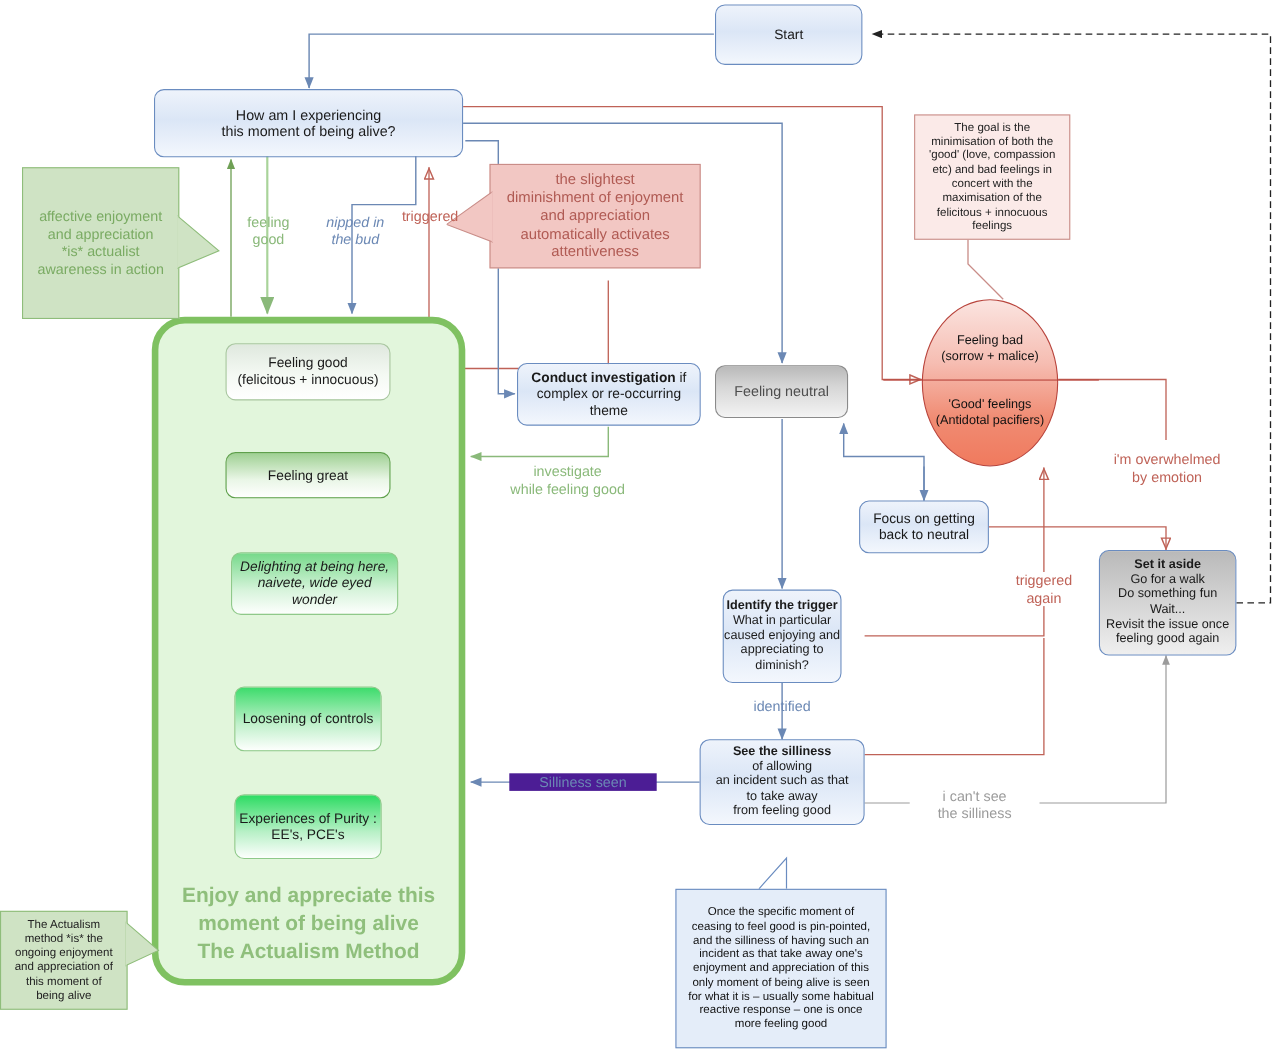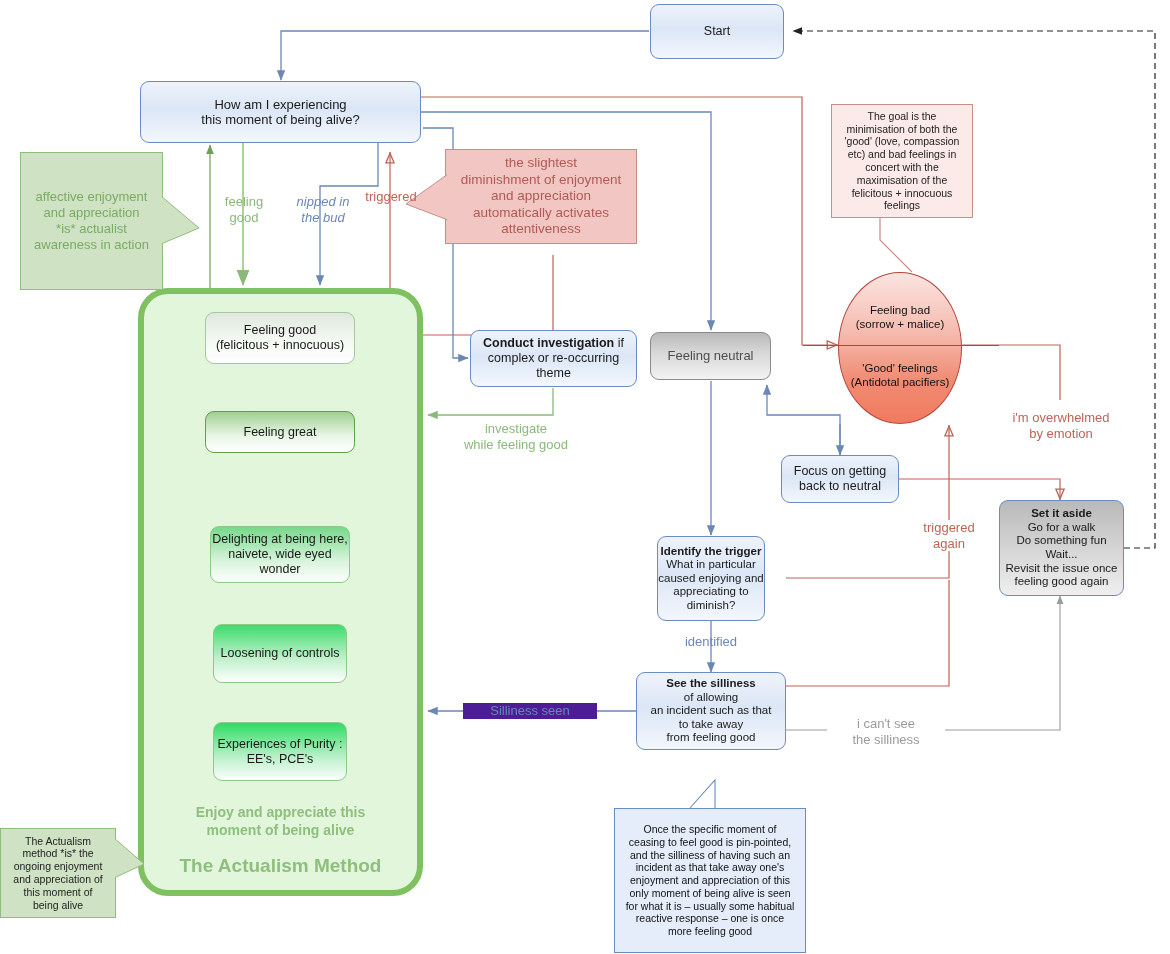"Delighting at being here," div.node { font-style: none -> italic; top: 526px -> 502px; width: 140px -> 152px }
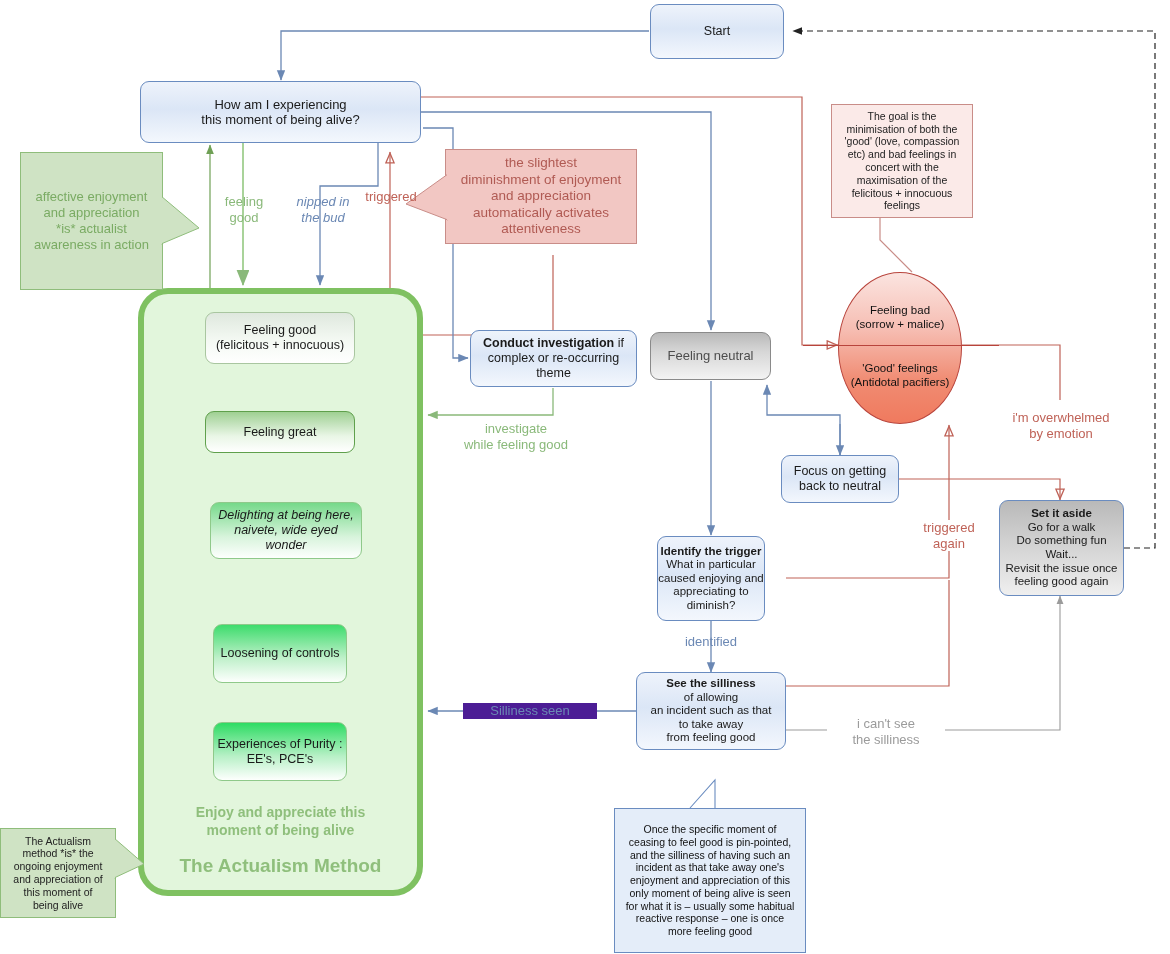"Enjoy and appreciate this" #method-sub { font-size: 14px -> 19px }
